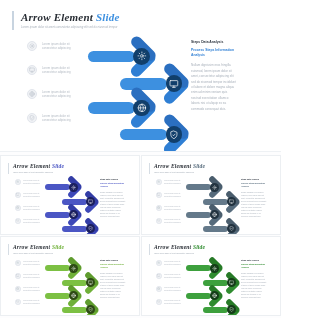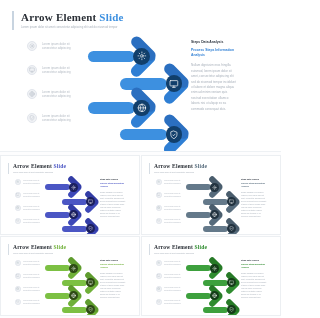"Arrow Element Slide" .hdr { font-style: none -> italic }
